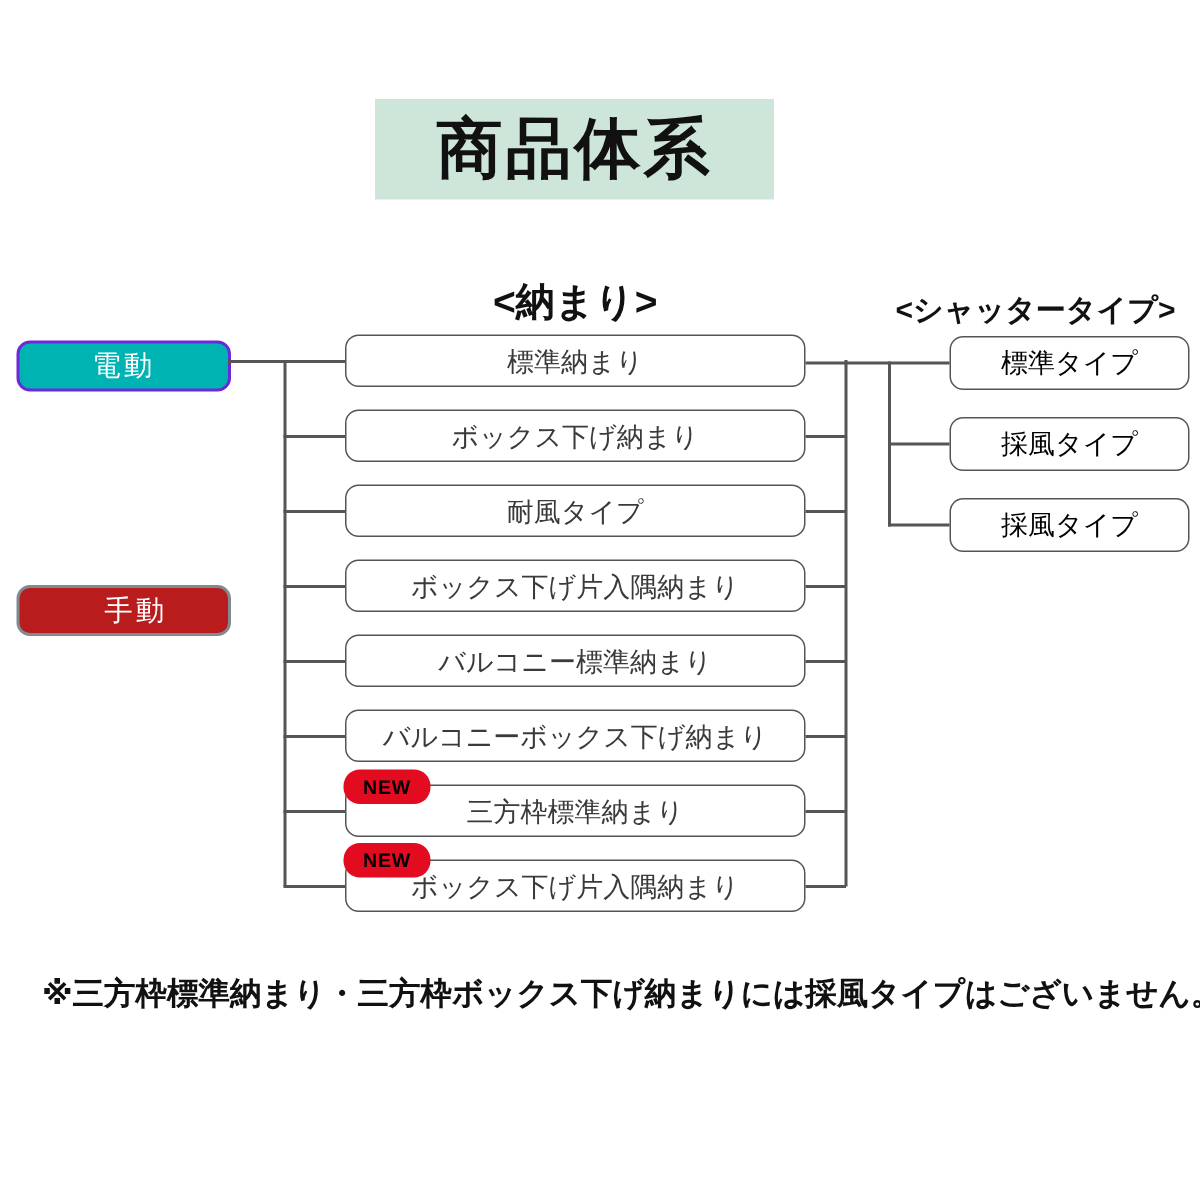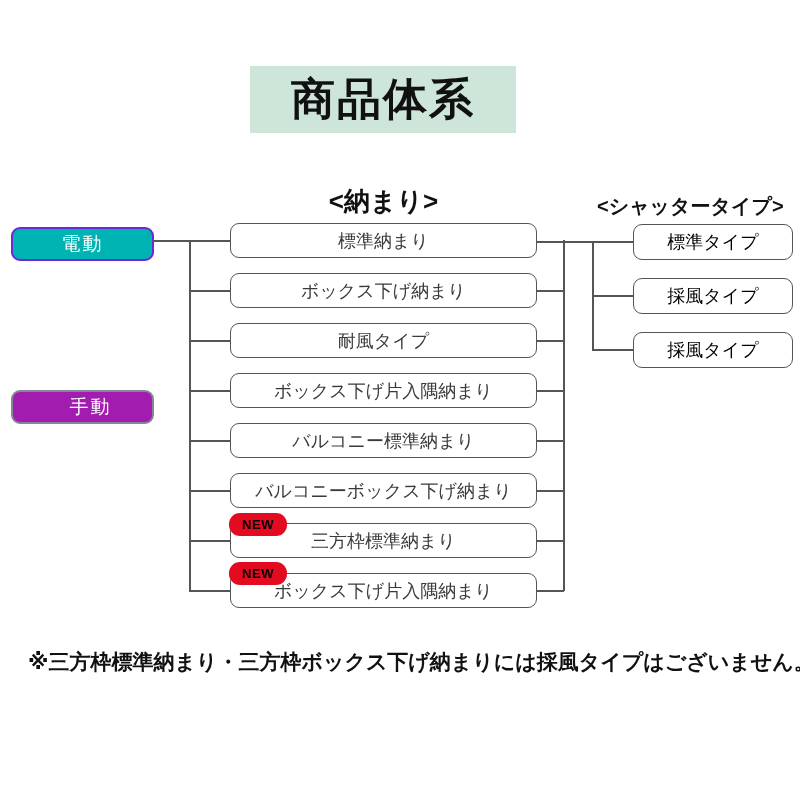"手動" .btn-manual { background: #a21caf -> #b91c1c }
